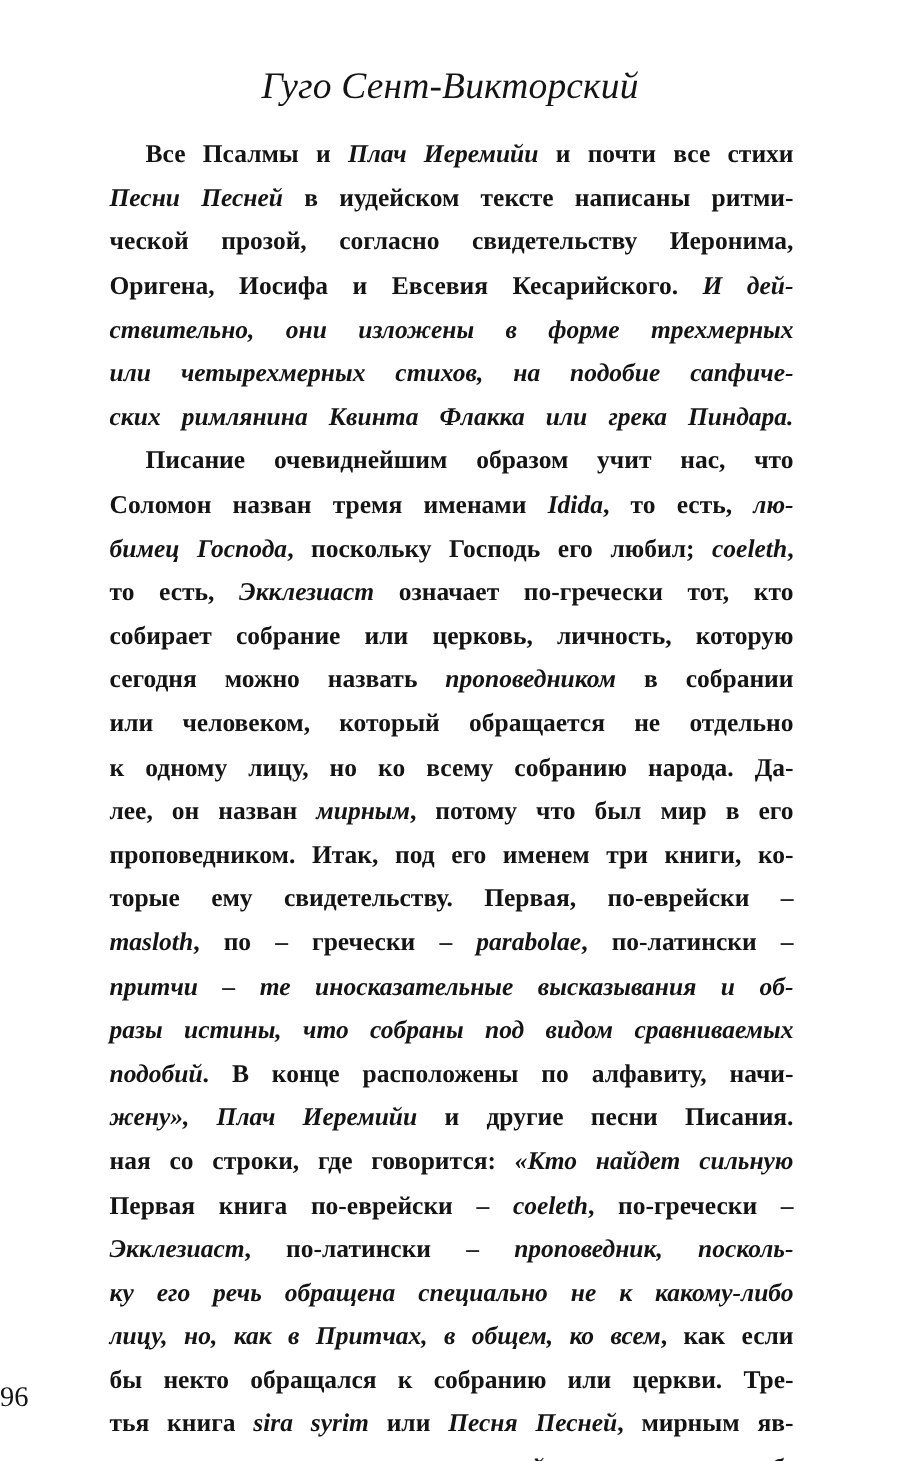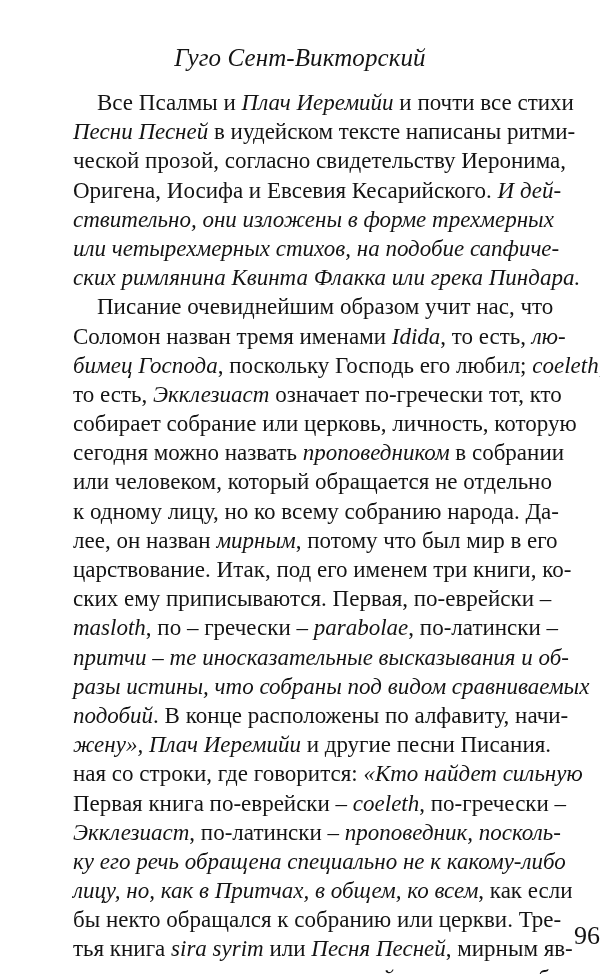"Все Псалмы и Плач Иеремийи" .line { font-size: 23px -> 17px; font-weight: none -> bold }
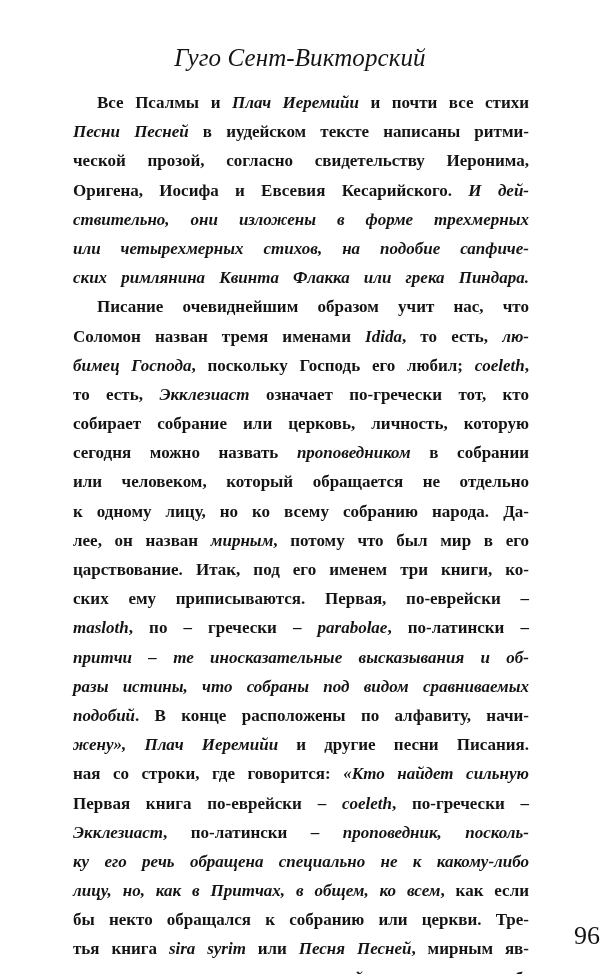"царствование. Итак, под его именем" span { text: царствование -> проповедником }
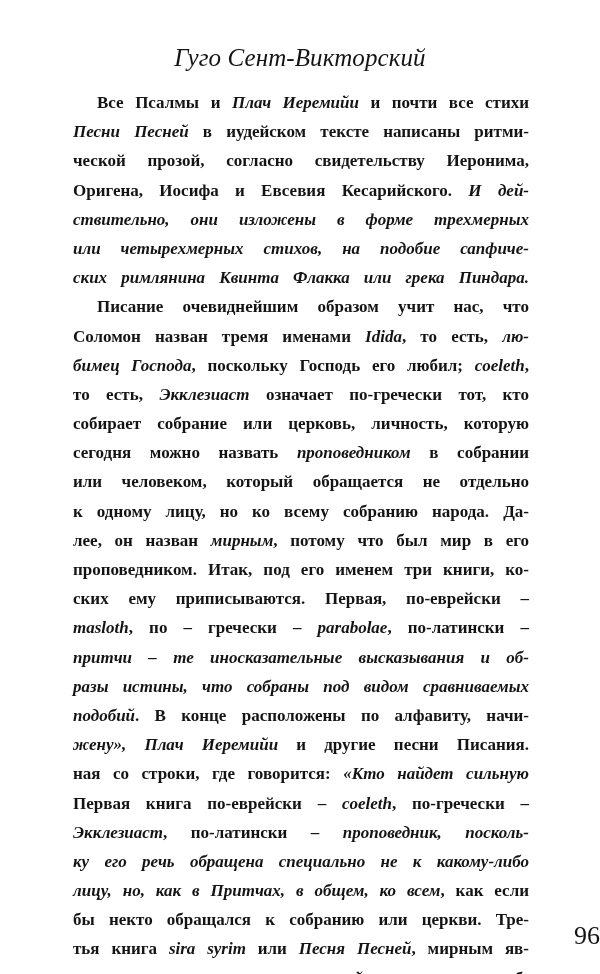"ских ему приписываются. Первая," span { text: ских ему приписываются -> торые ему свидетельству }
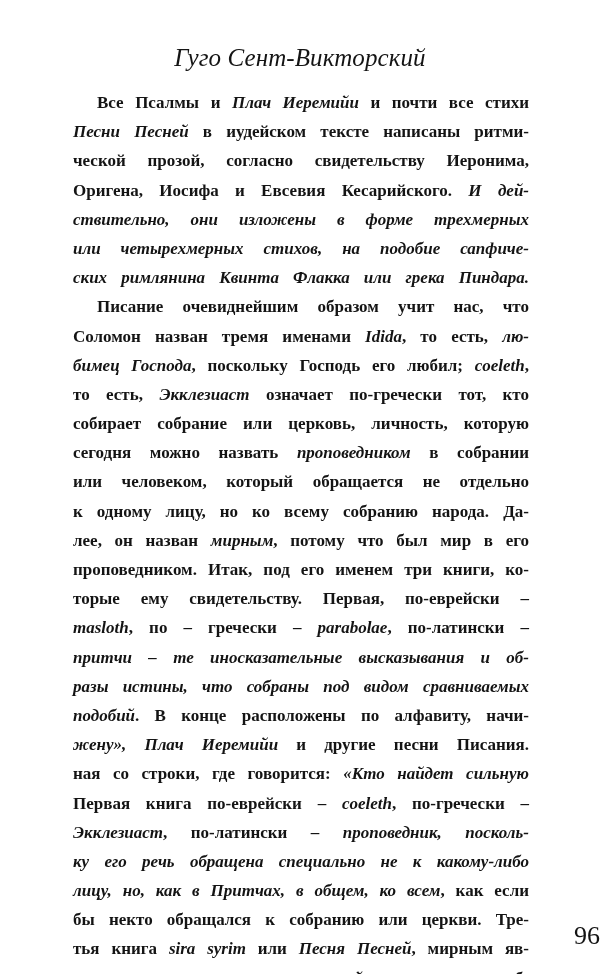"96" .folio { font-size: 26px -> 19px; text-align: right -> left }
